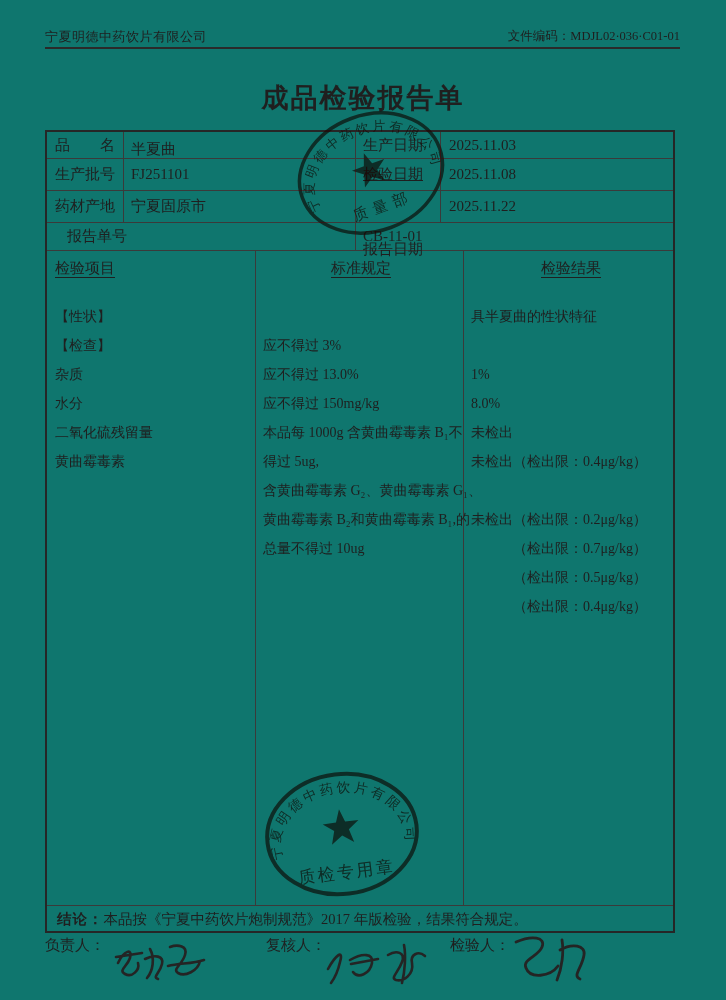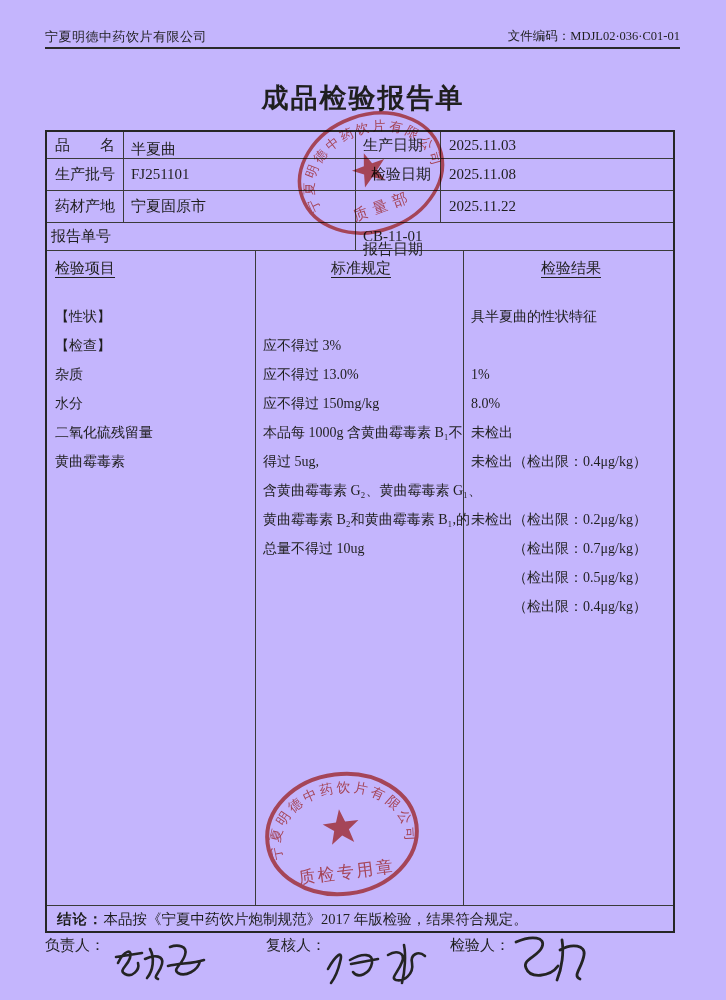"宁夏明德中药饮片有限公司" .page { background: #c4b5fd -> #0f766e }
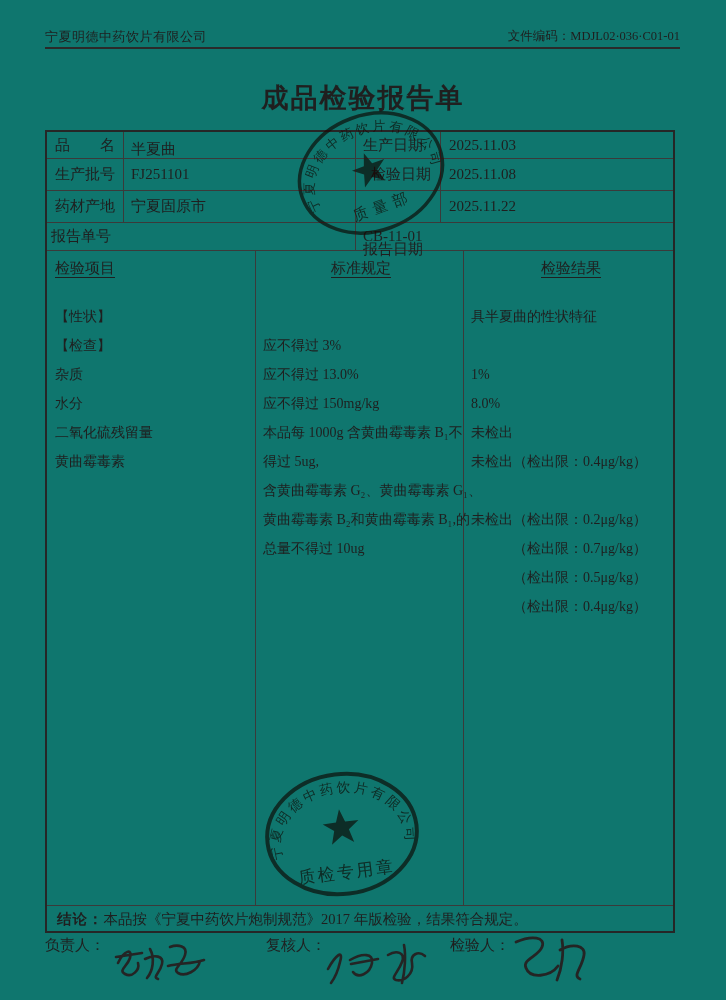"检验日期" div.cell { left: 324px -> 316px; text-decoration: none -> underline }
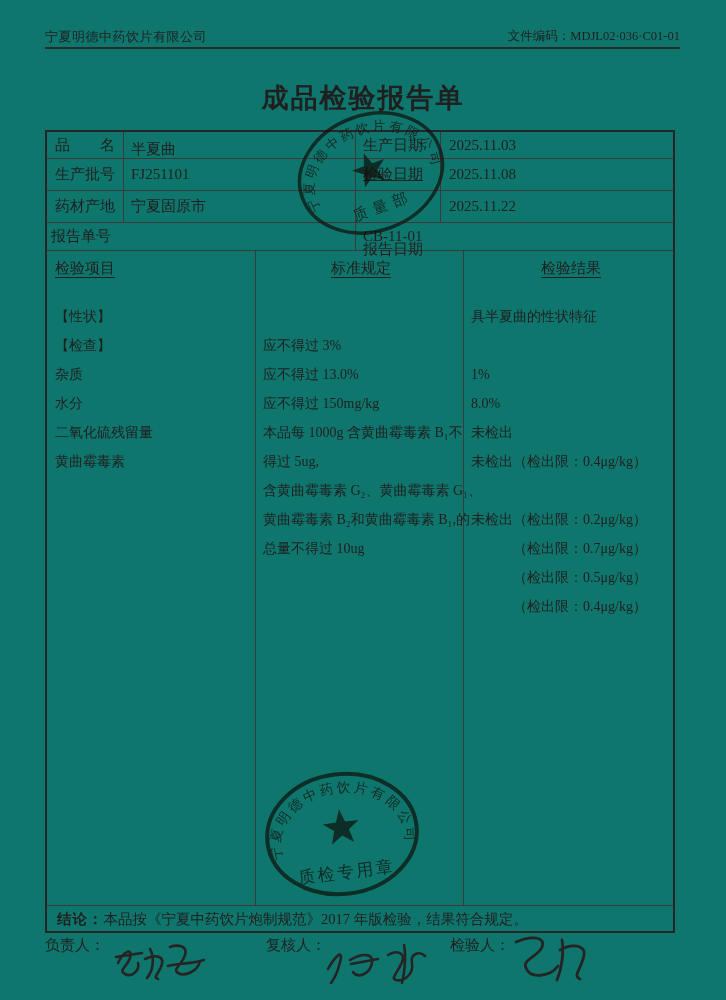"报告单号" div.cell { left: 4px -> 20px }
